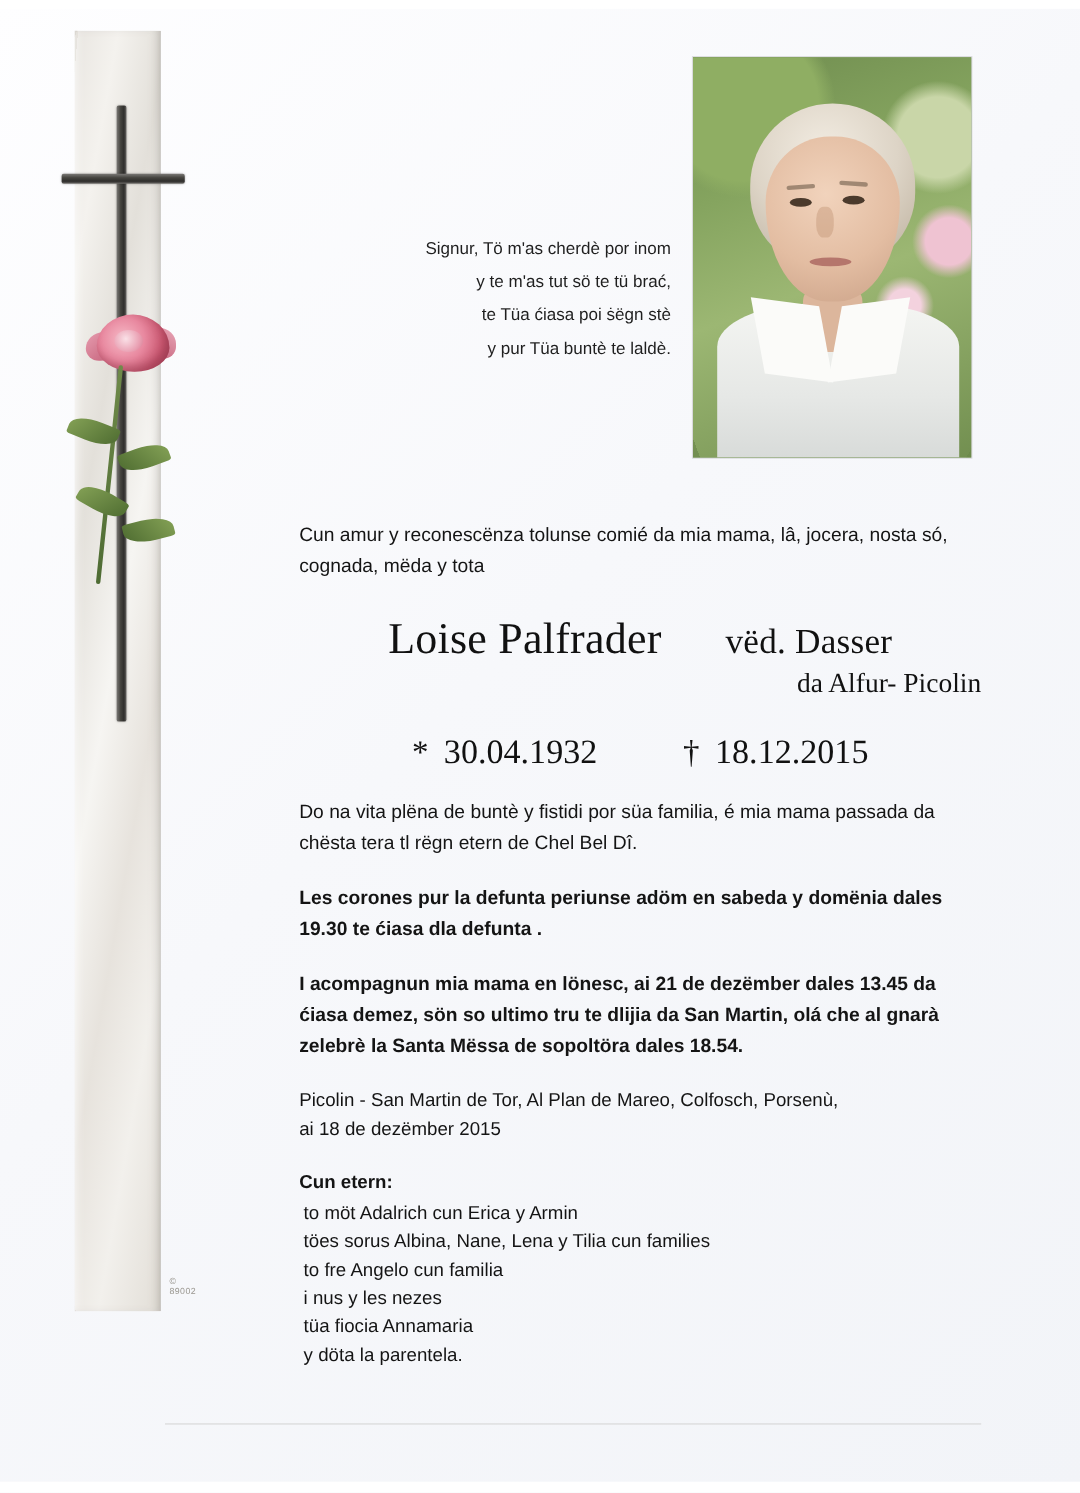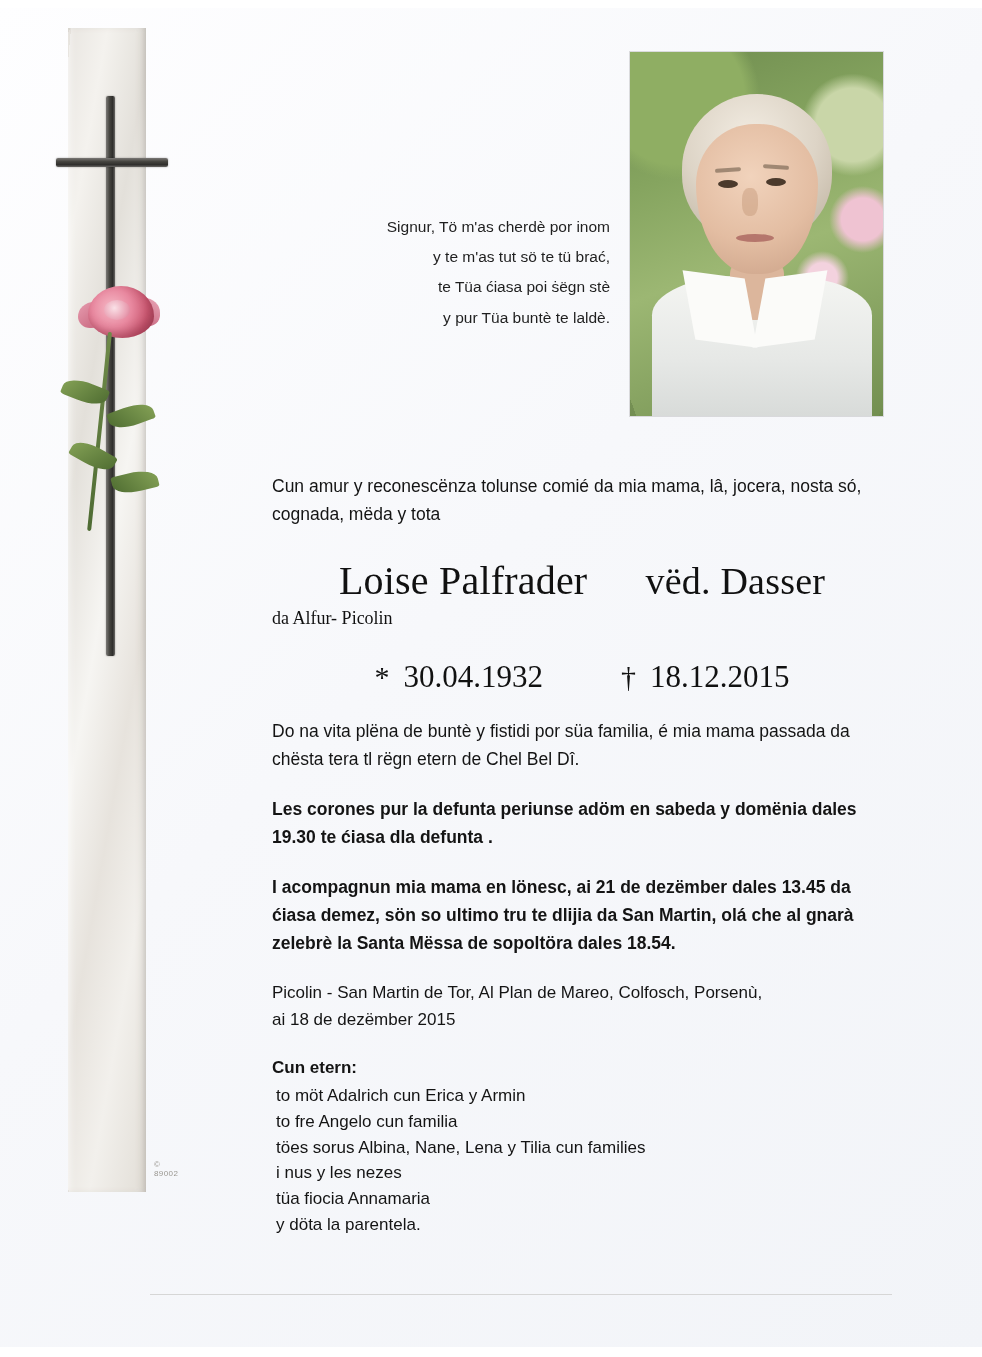"vëd. Dasser" .name .ved { font-size: 38px -> 32px }
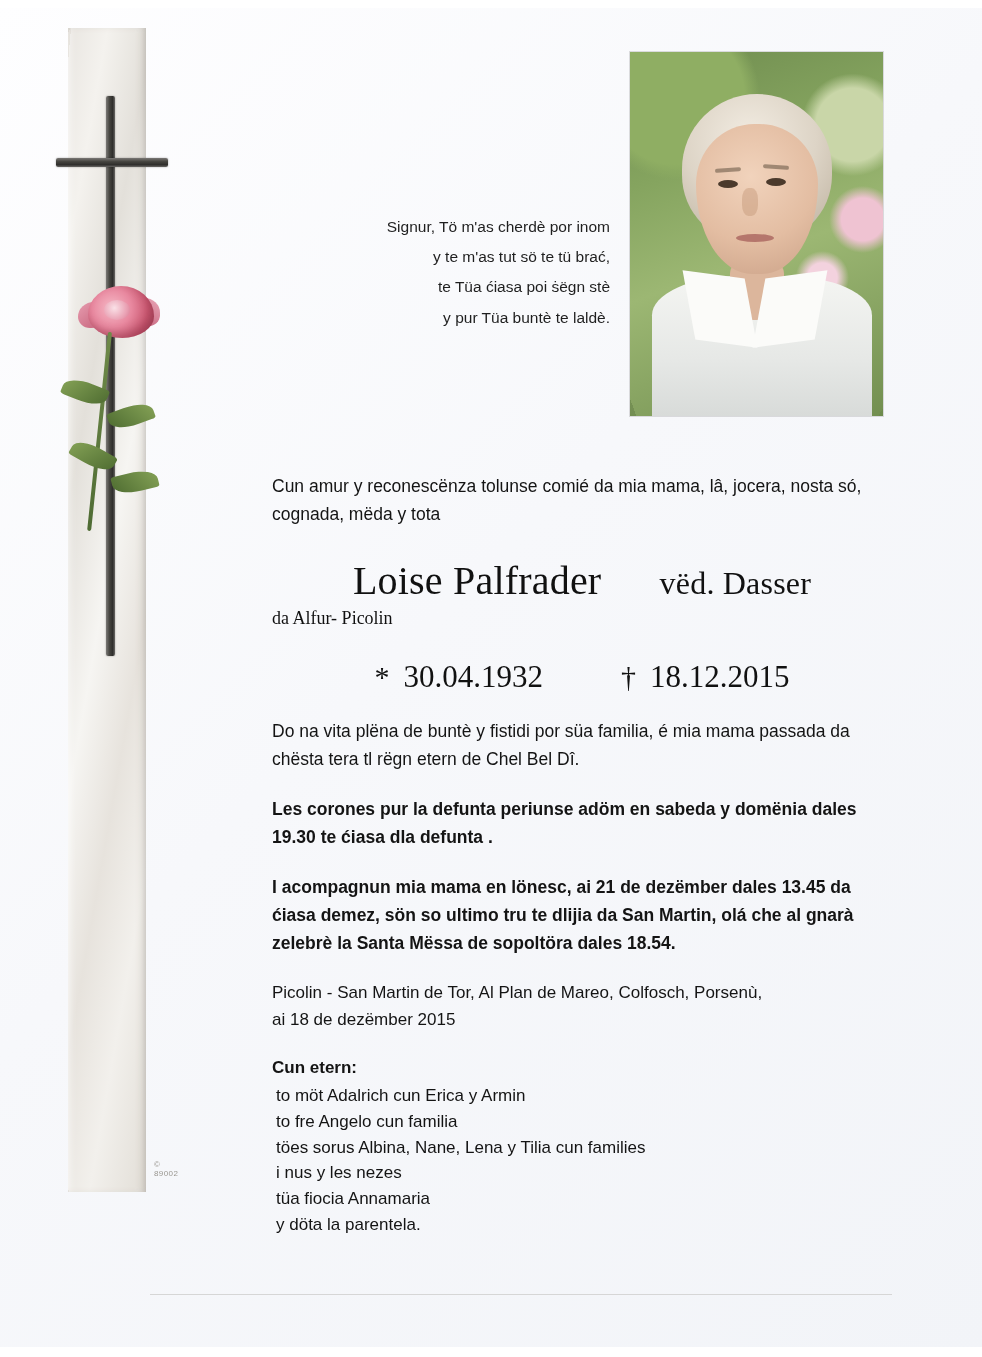"da Alfur- Picolin" .origin { font-size: 18px -> 25px; text-align: left -> right }
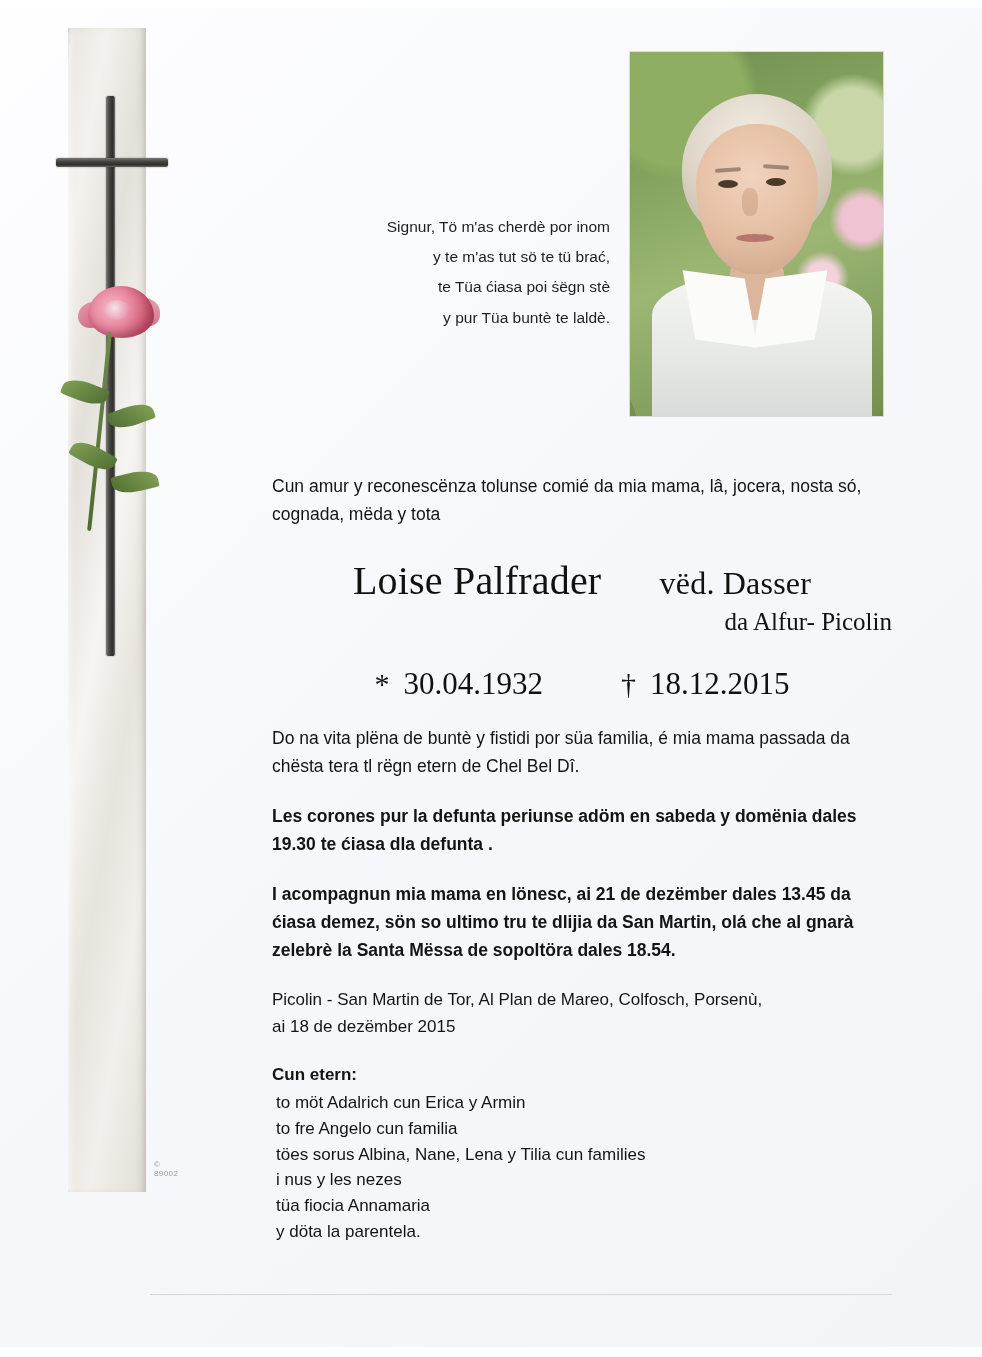"to fre Angelo cun familia" div.line { order: before "töes sorus Albina, Nane, Lena" -> after "töes sorus Albina, Nane, Lena" }
